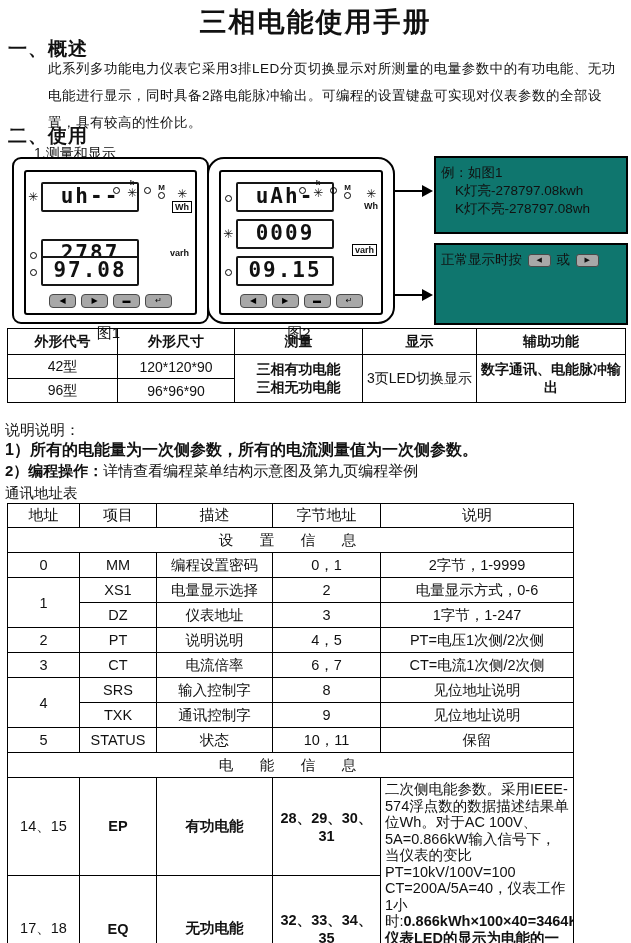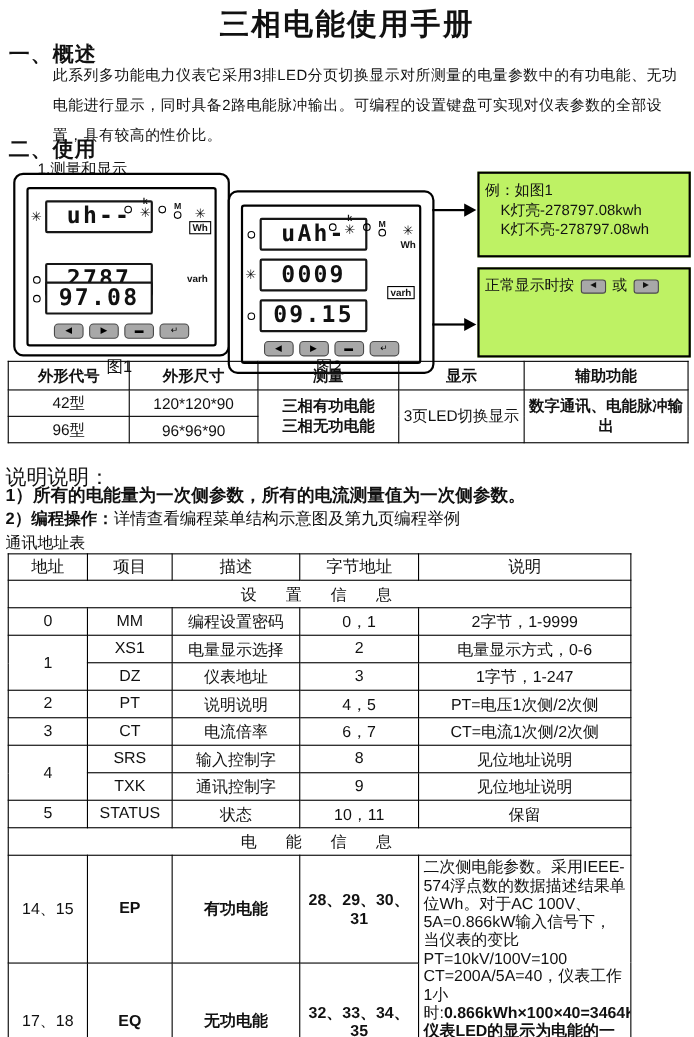"例：如图1" .callout { background: #bef264 -> #0f766e }
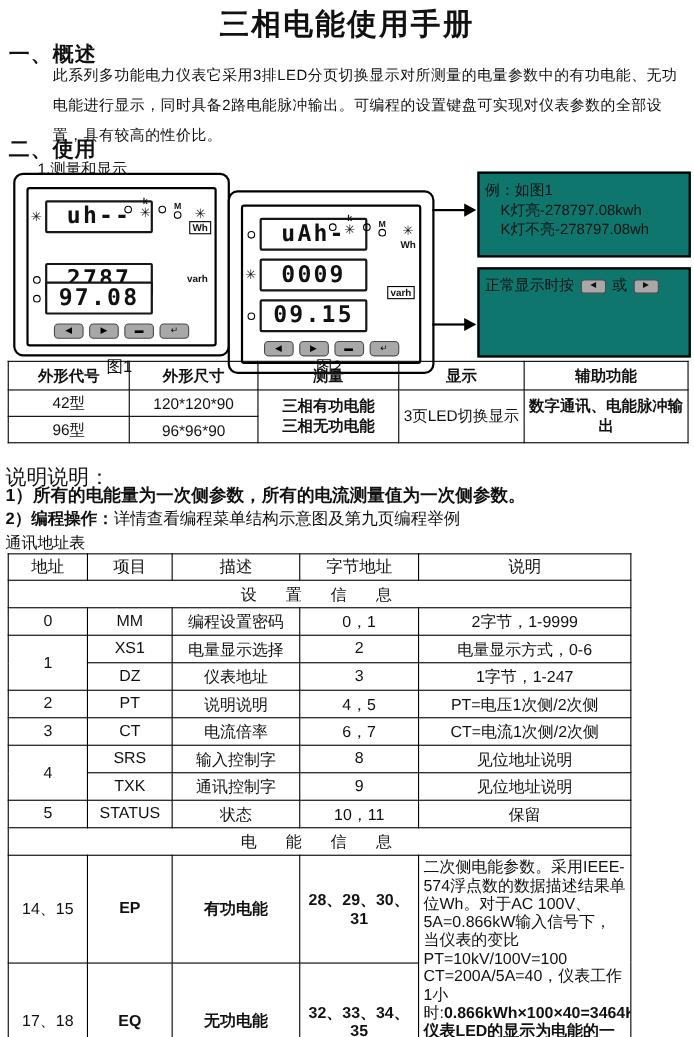"uAh-" div.abs { border-radius: none -> 17px; top: 173px -> 157px }
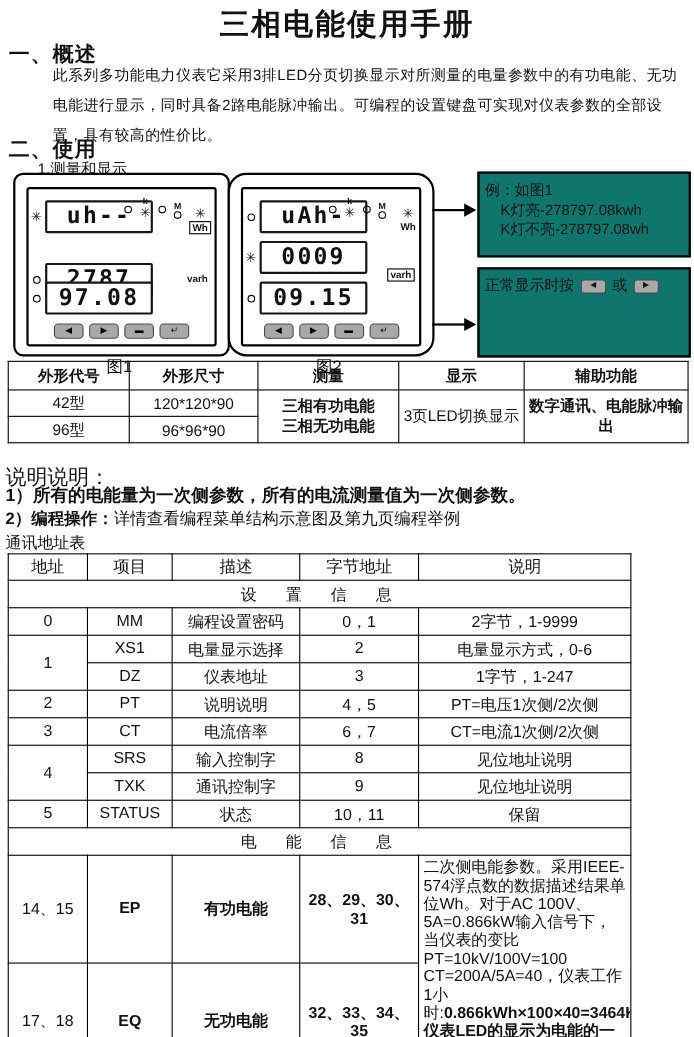"说明说明：" .notes { font-size: 19px -> 15px }
